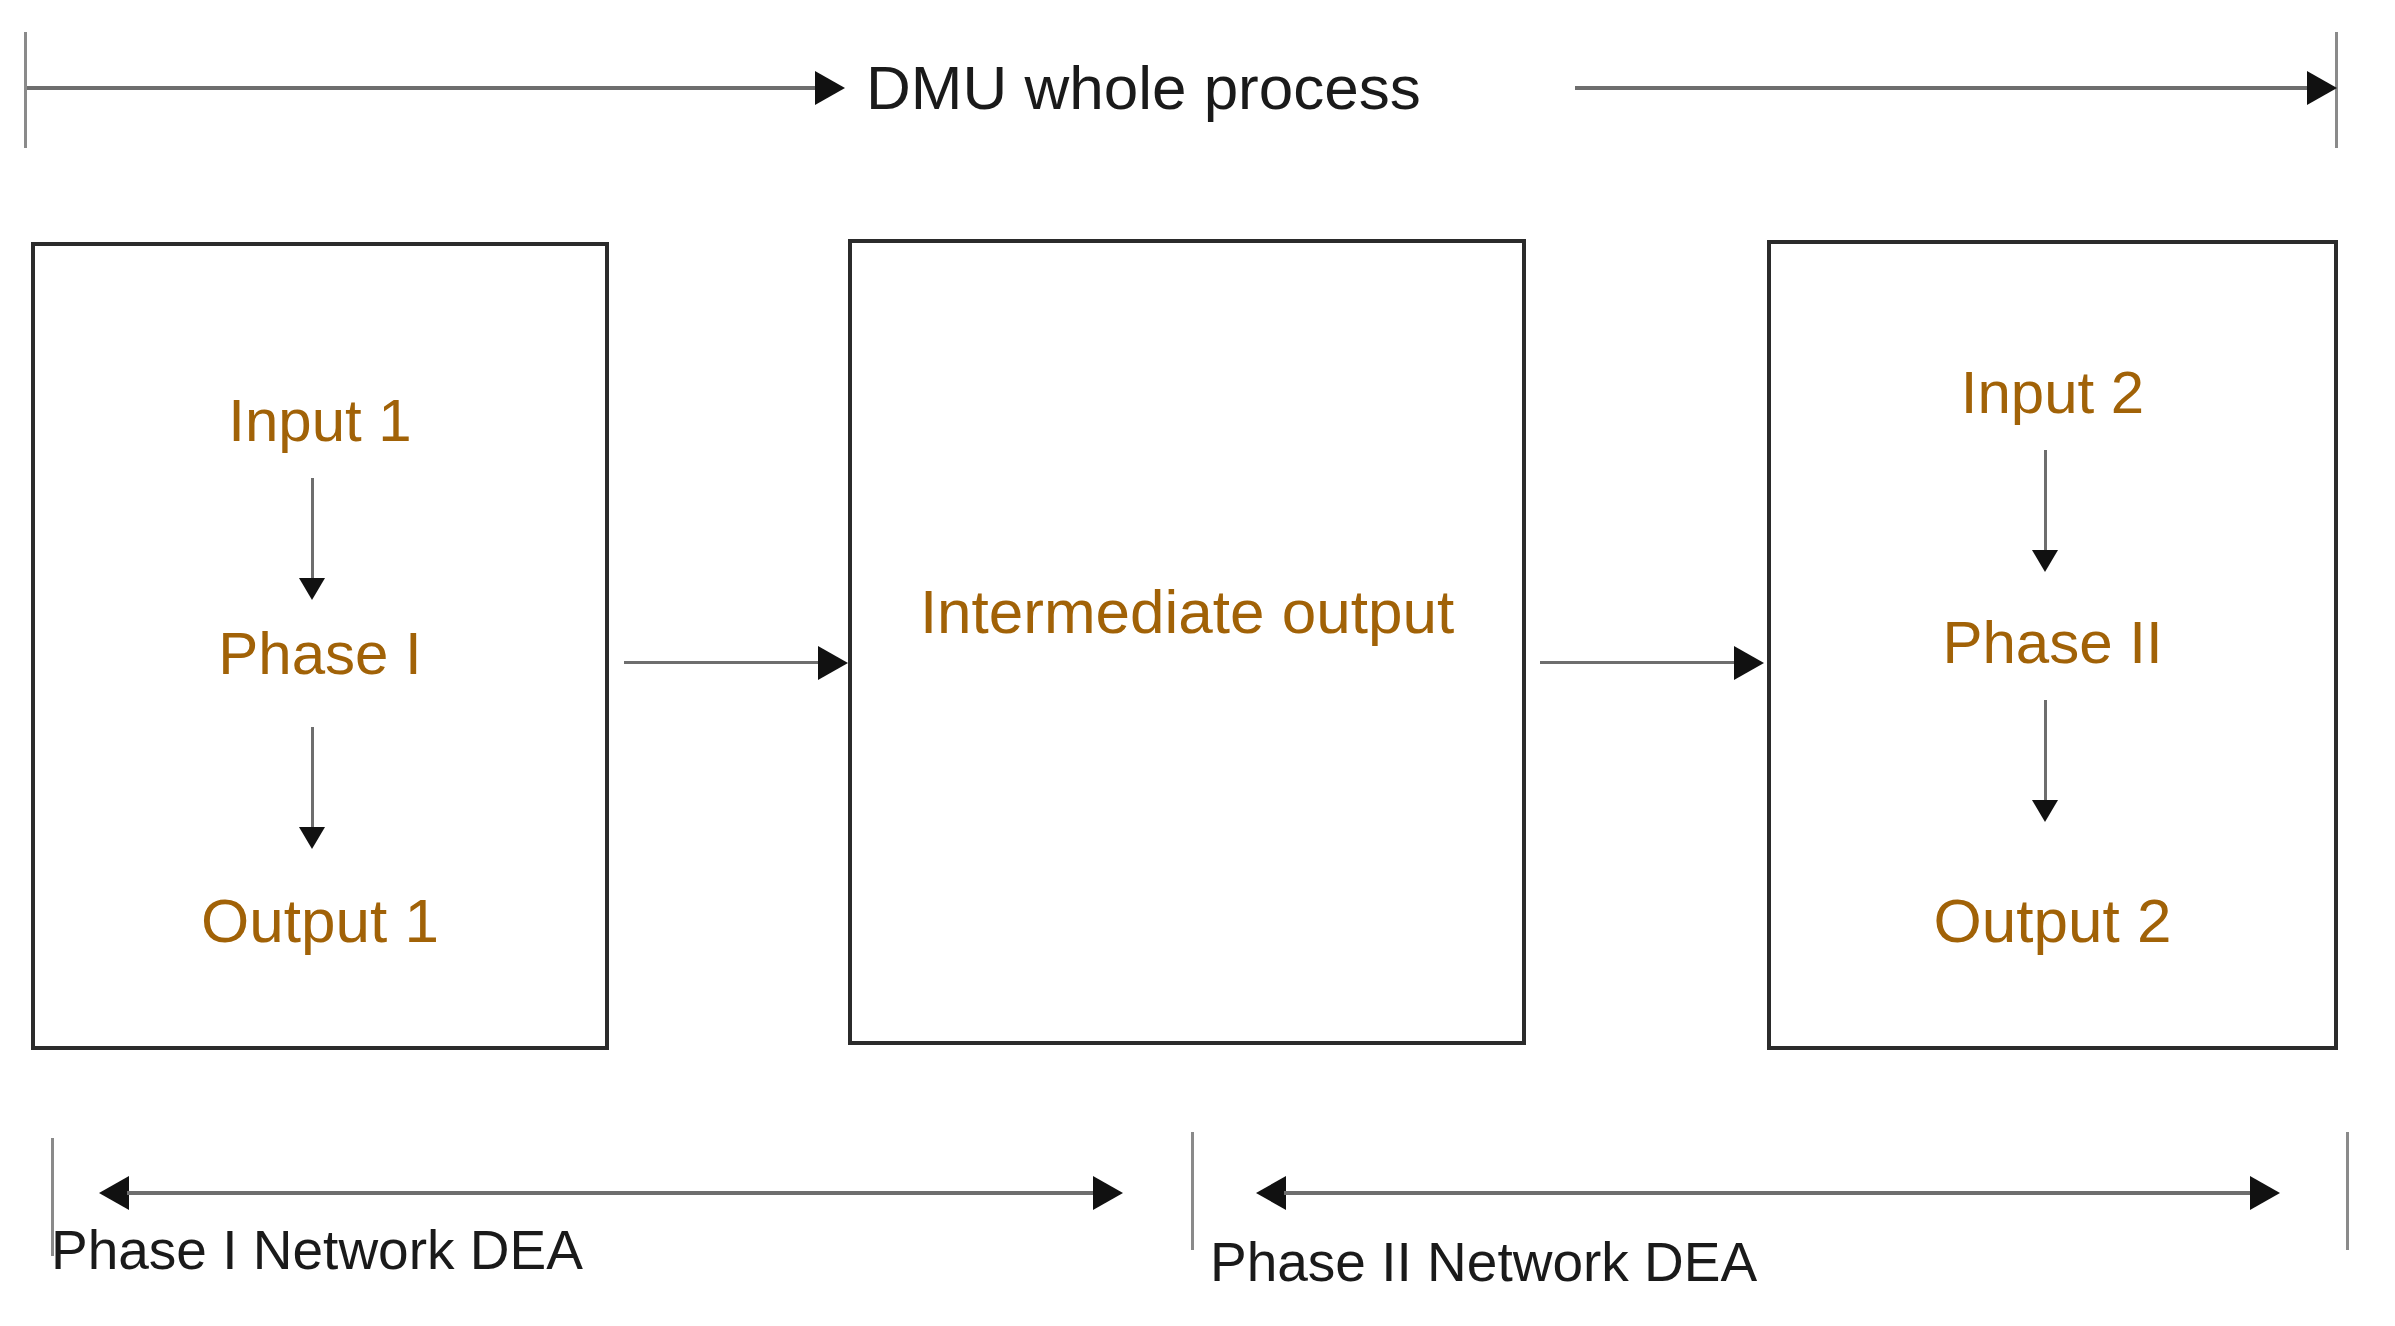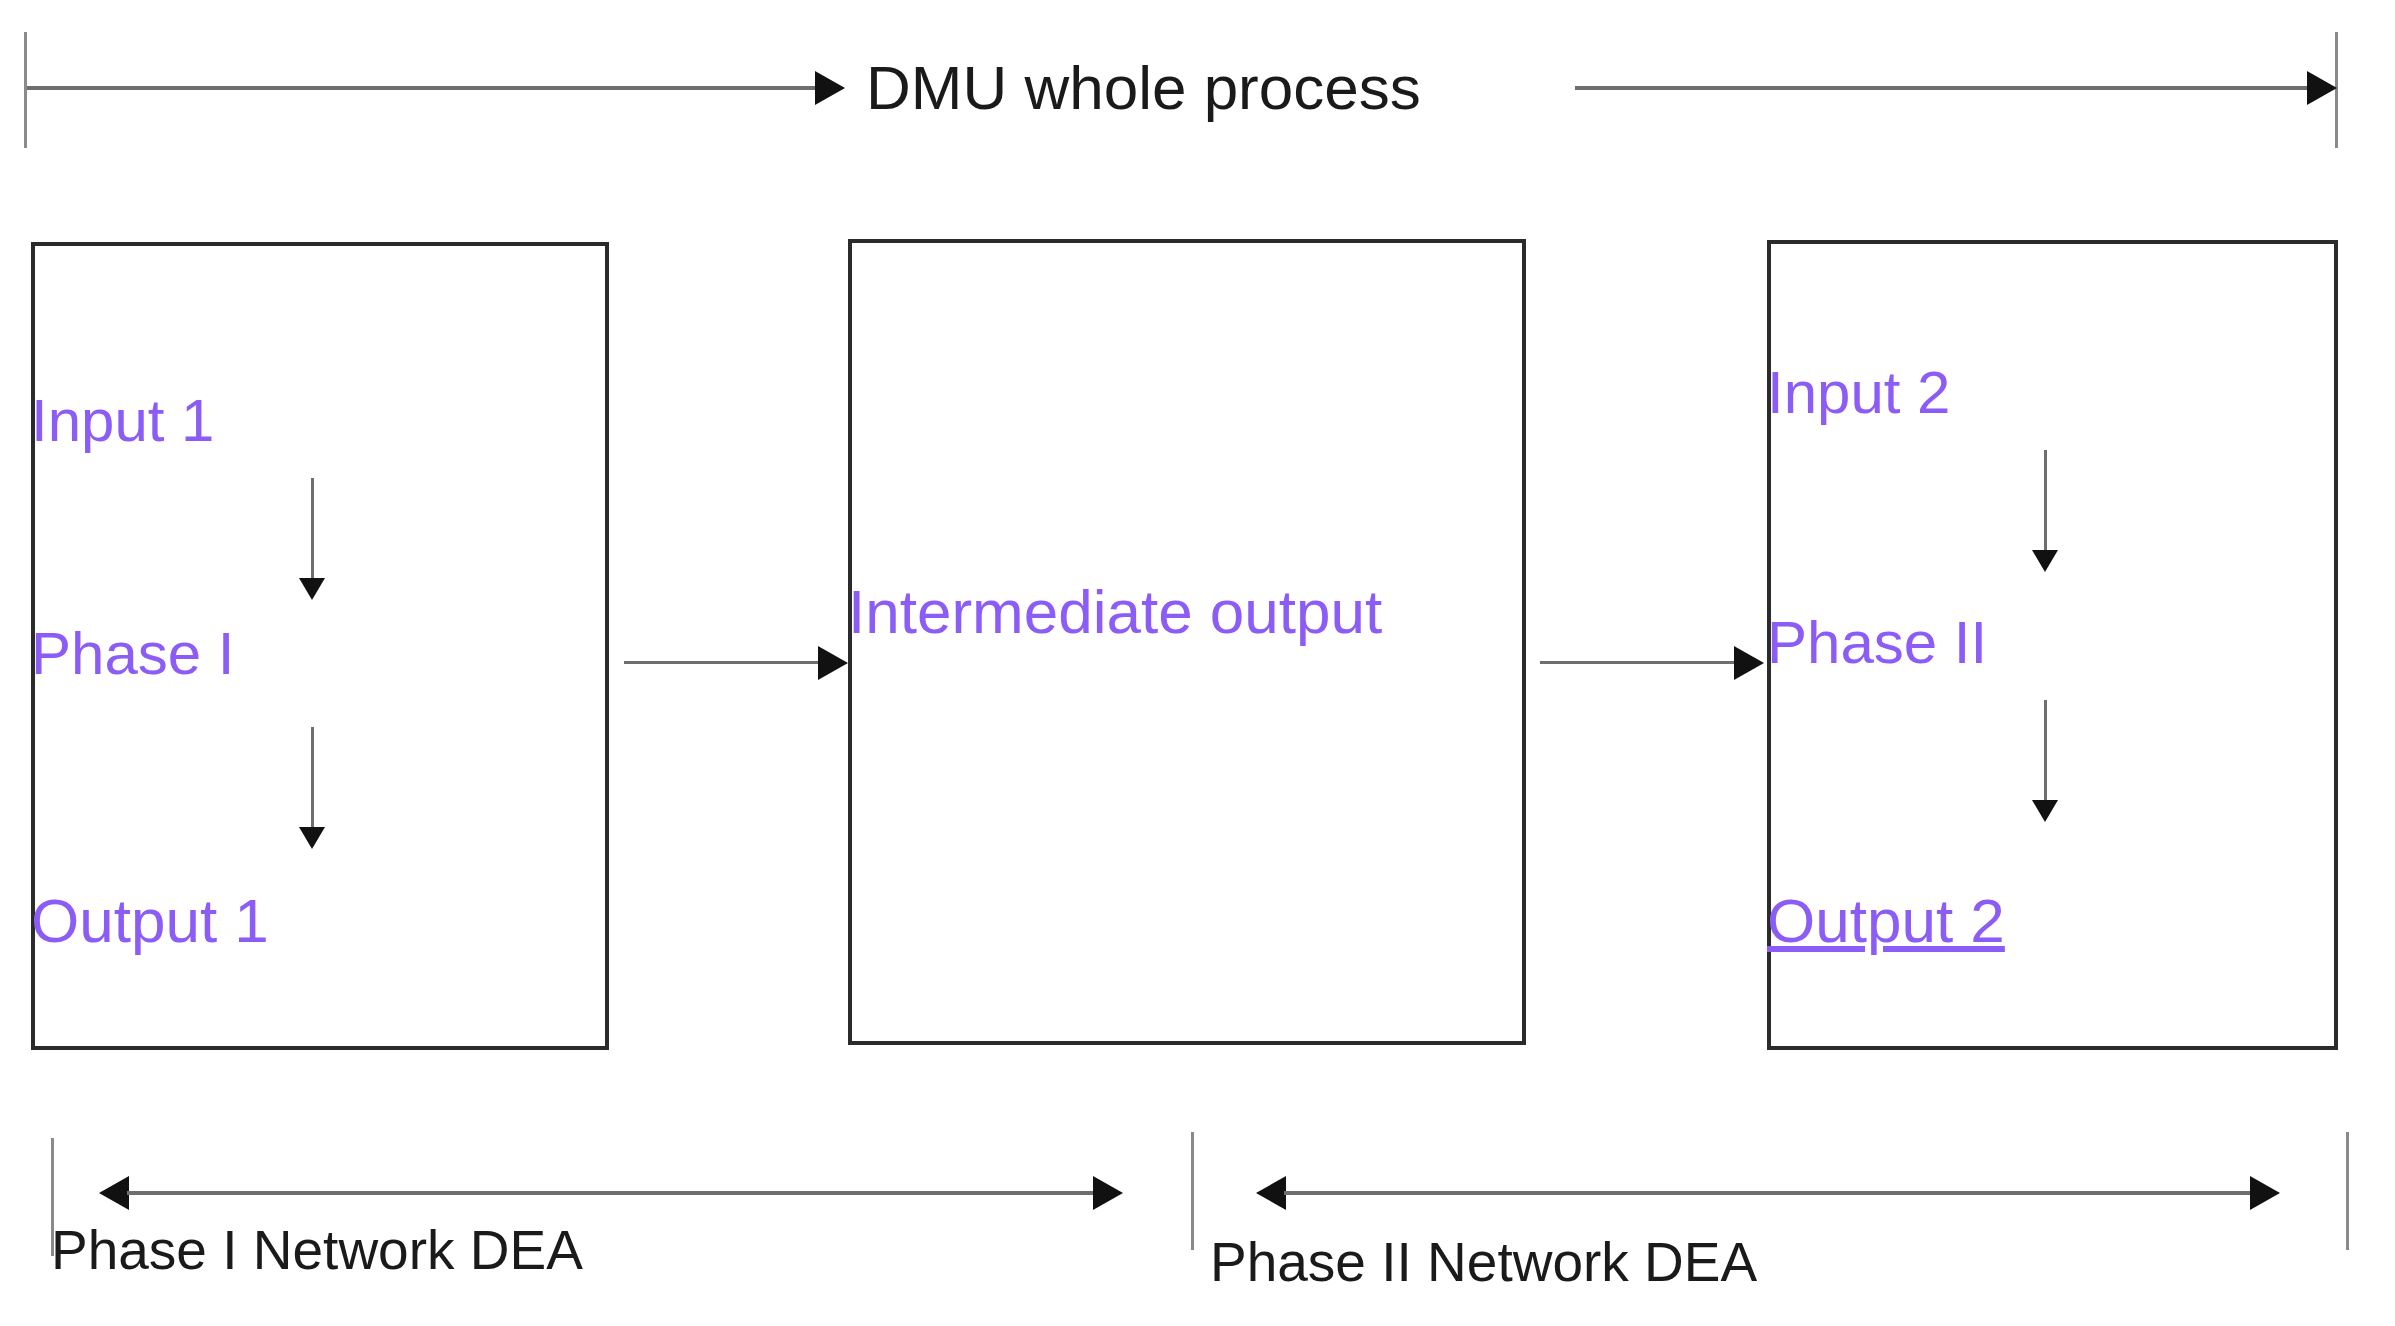"Input 1" .node-label { color: #8b5cf6 -> #a16207; text-align: left -> center }
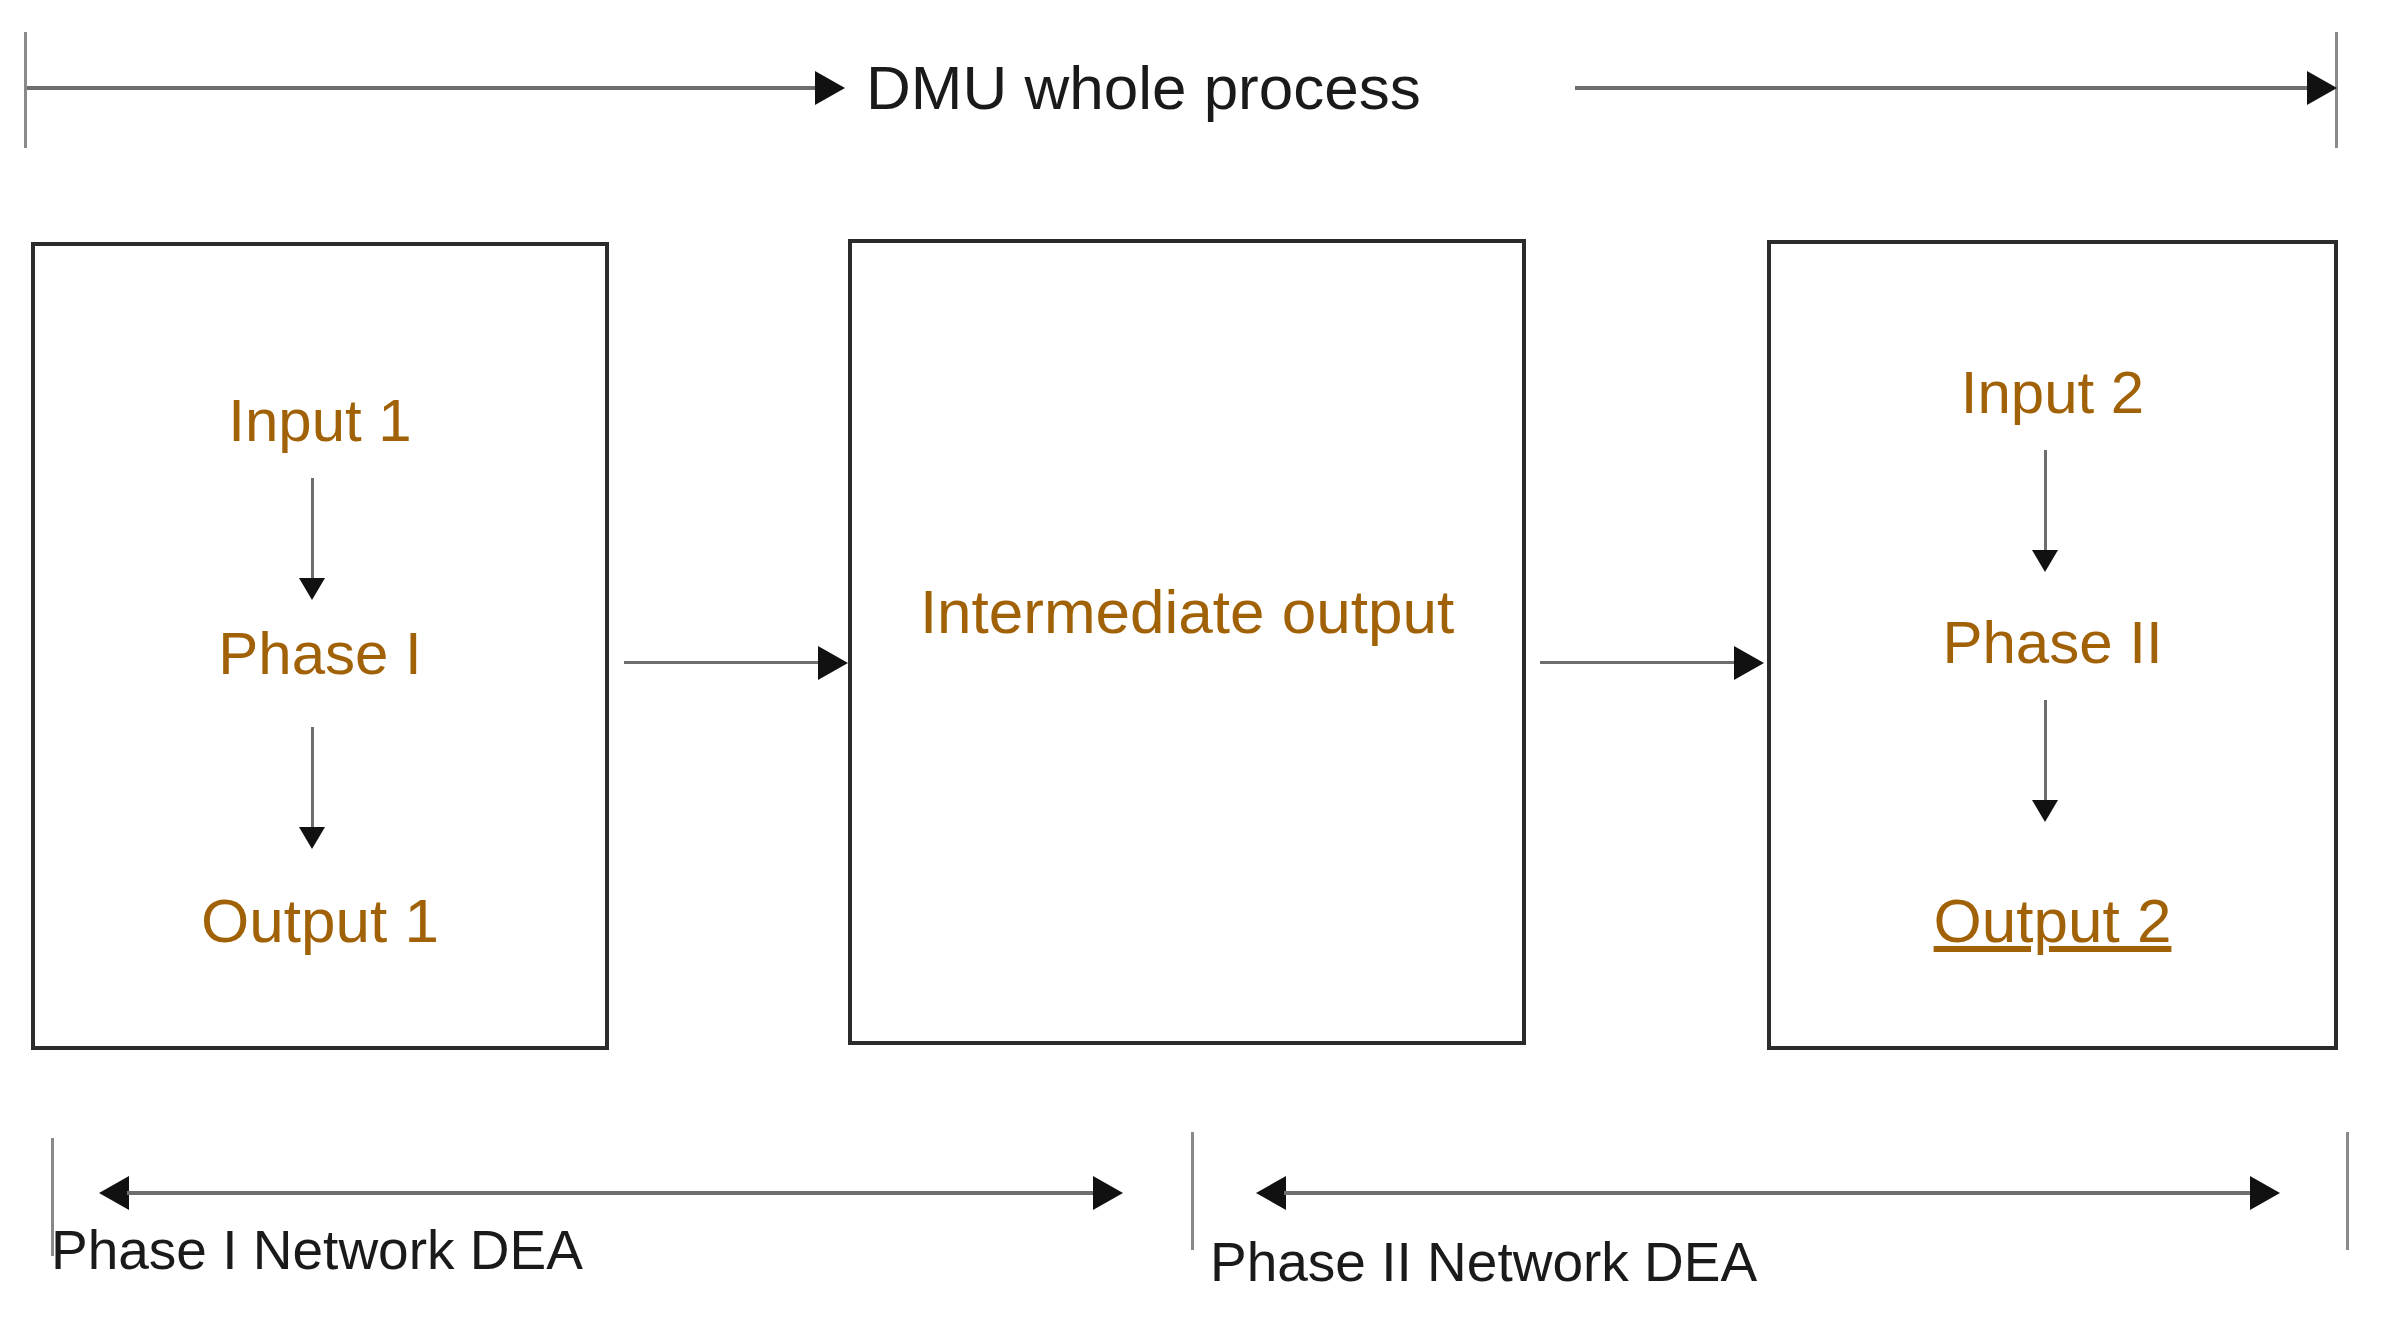"Output 2" div.node-label { text-decoration: underline -> none }
